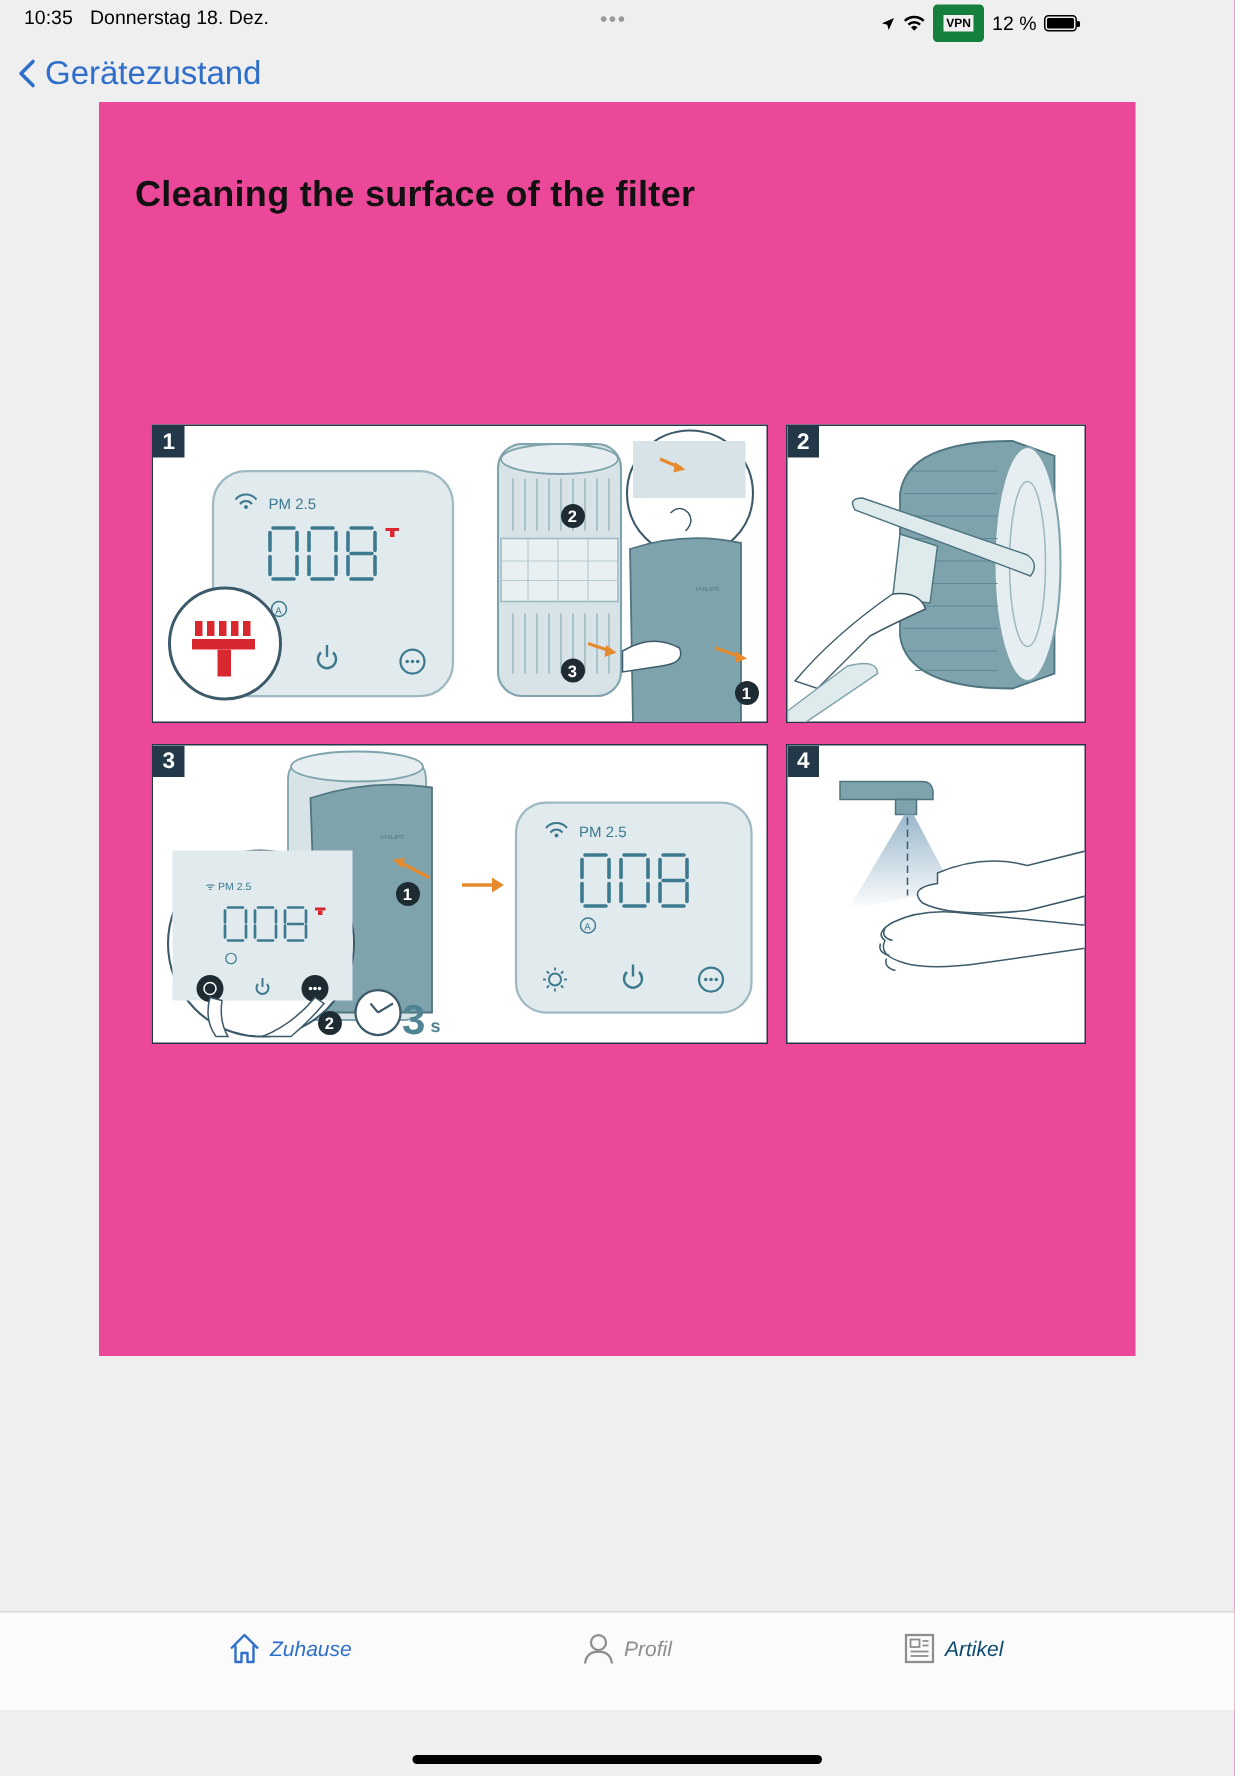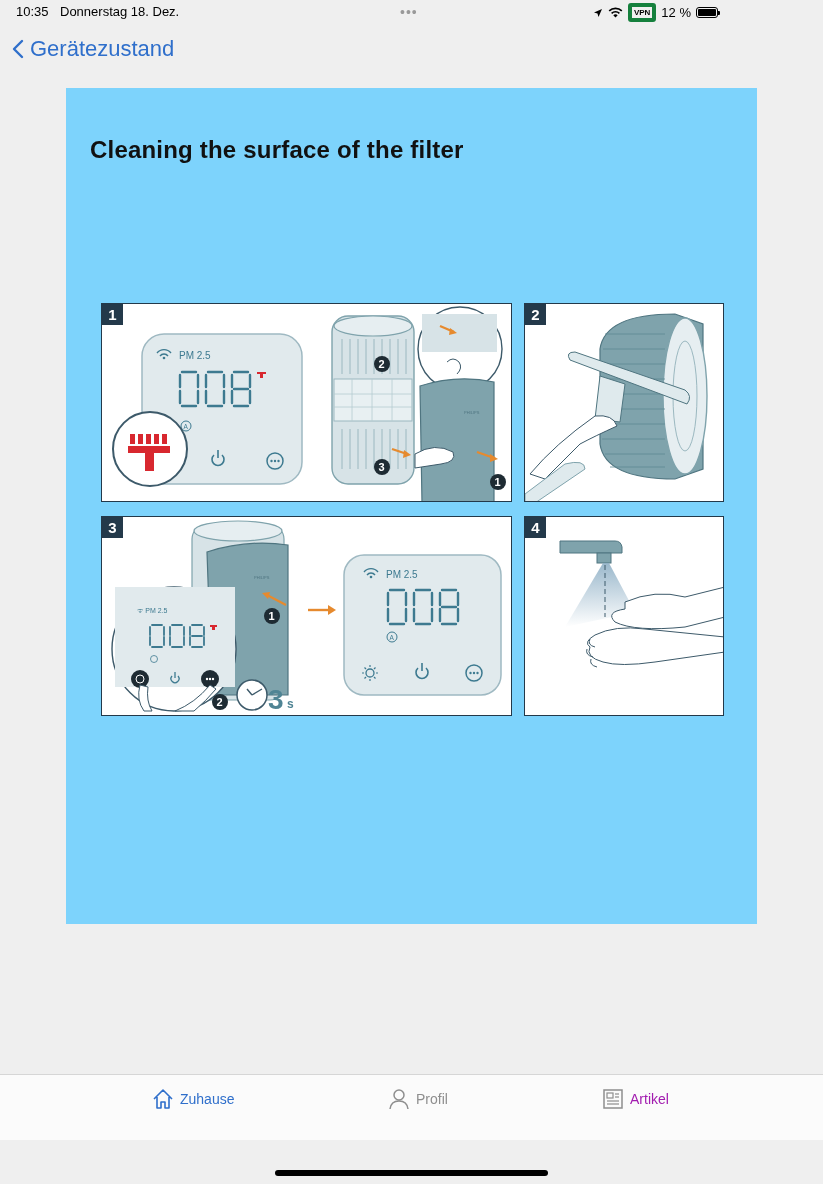"VPN" .vpn-badge { border: 4px solid #15803d -> 7px solid #15803d }
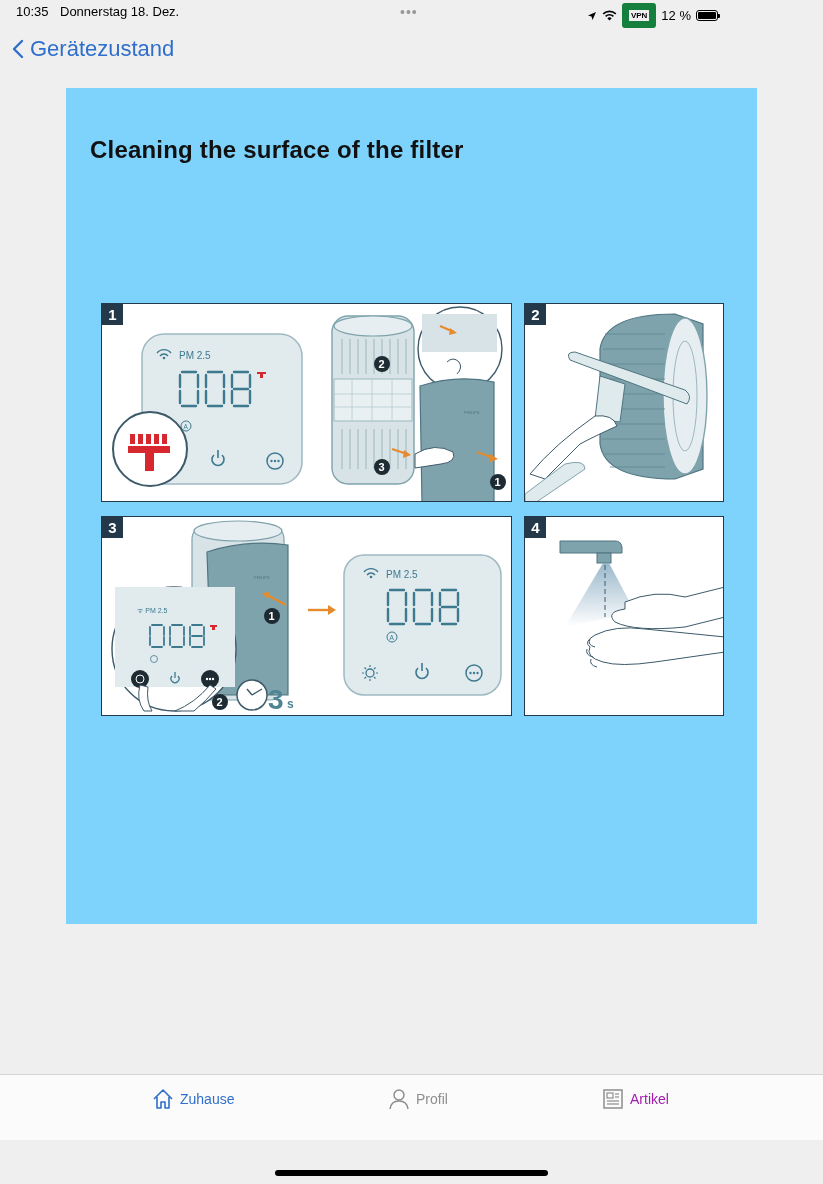"Cleaning the surface of the" .card { background: #7dd3fc -> #ec4899; top: 88px -> 68px }
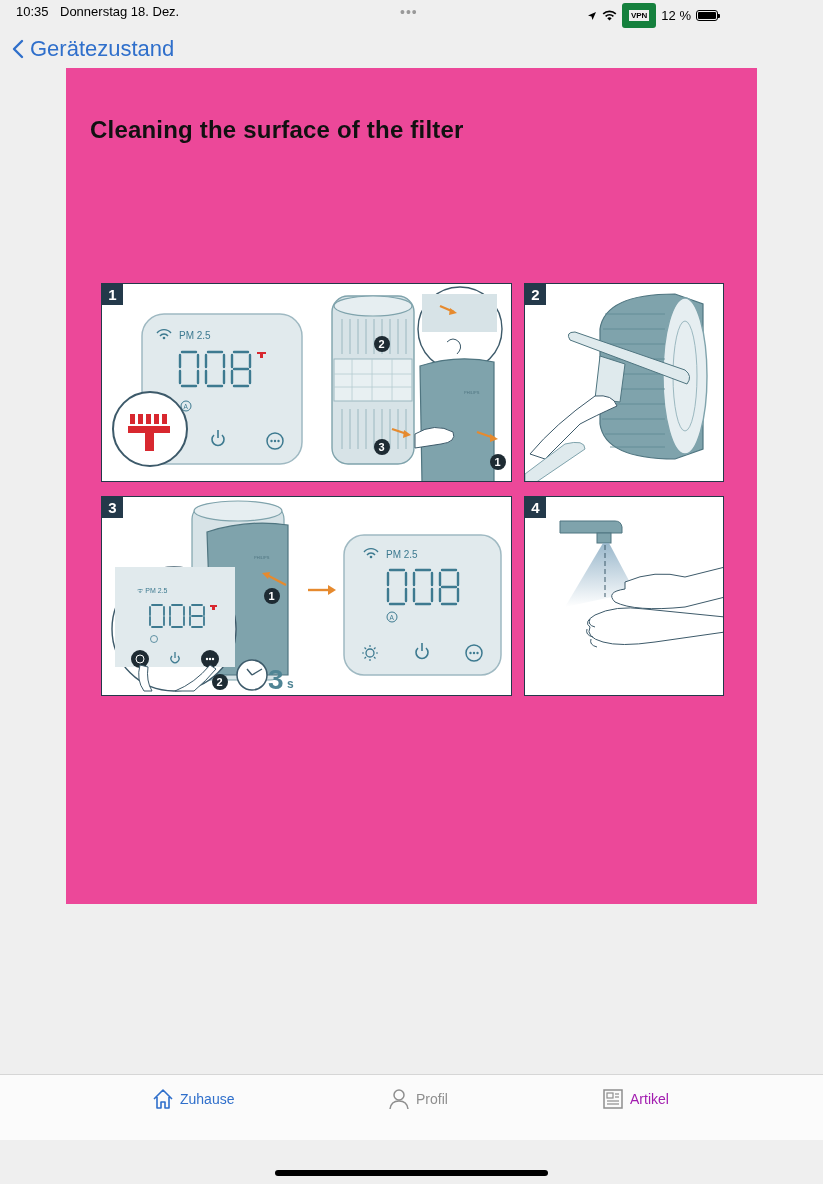"Zuhause" .tab-bar { font-style: none -> italic }
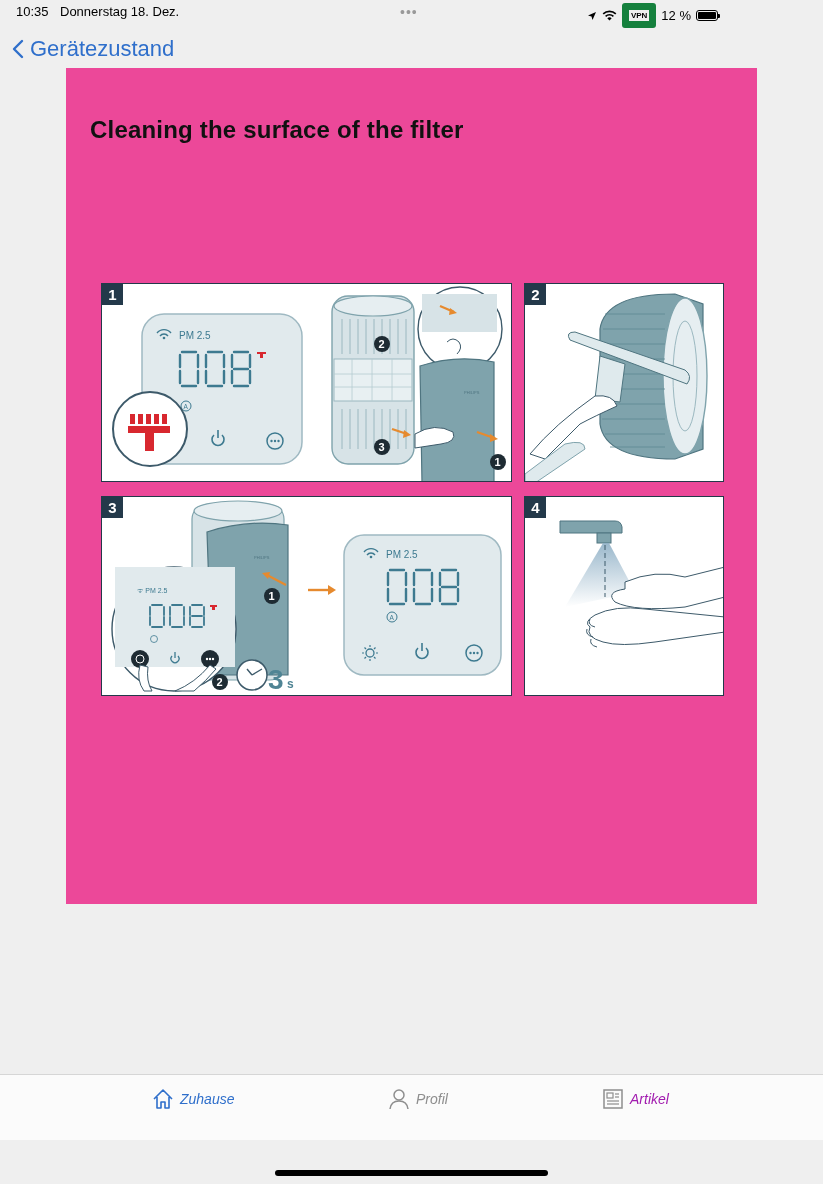"Artikel" .tab-articles { color: #a21caf -> #0c4a6e }
